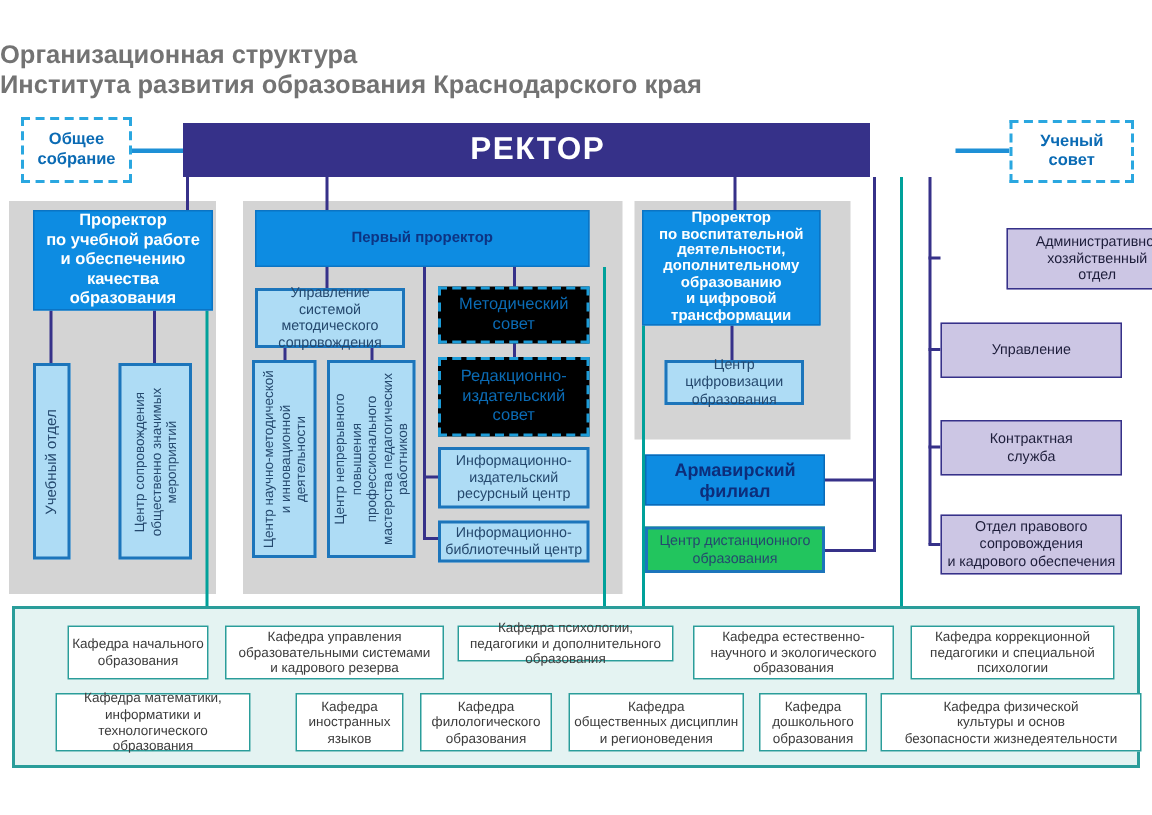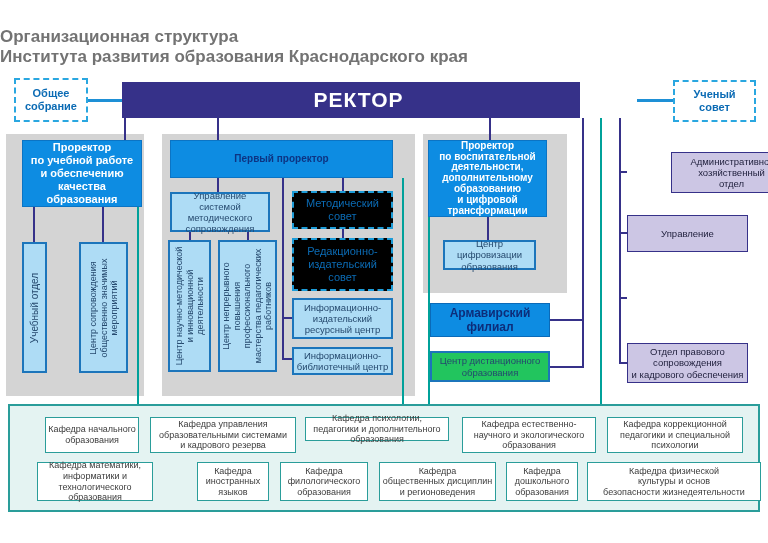"Контрактная" div.box { html: none -> <div>Контрактная служба</div> }
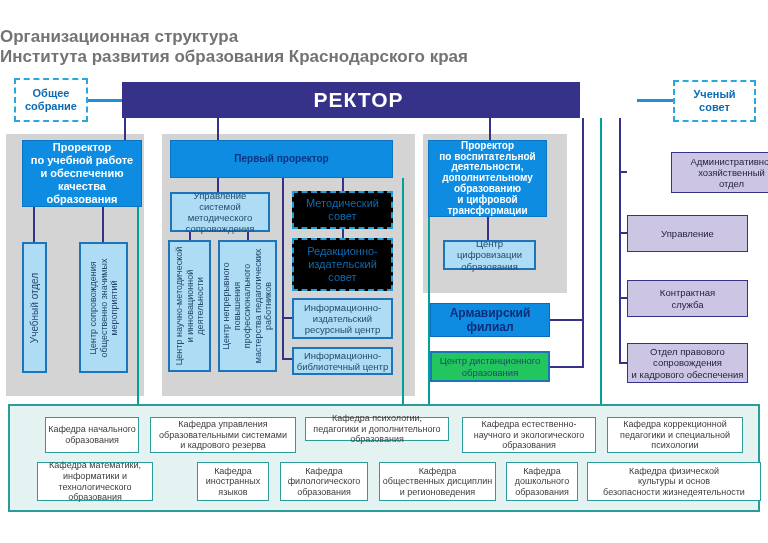"Кафедра математики," div.box { width: 116px -> 130px }
